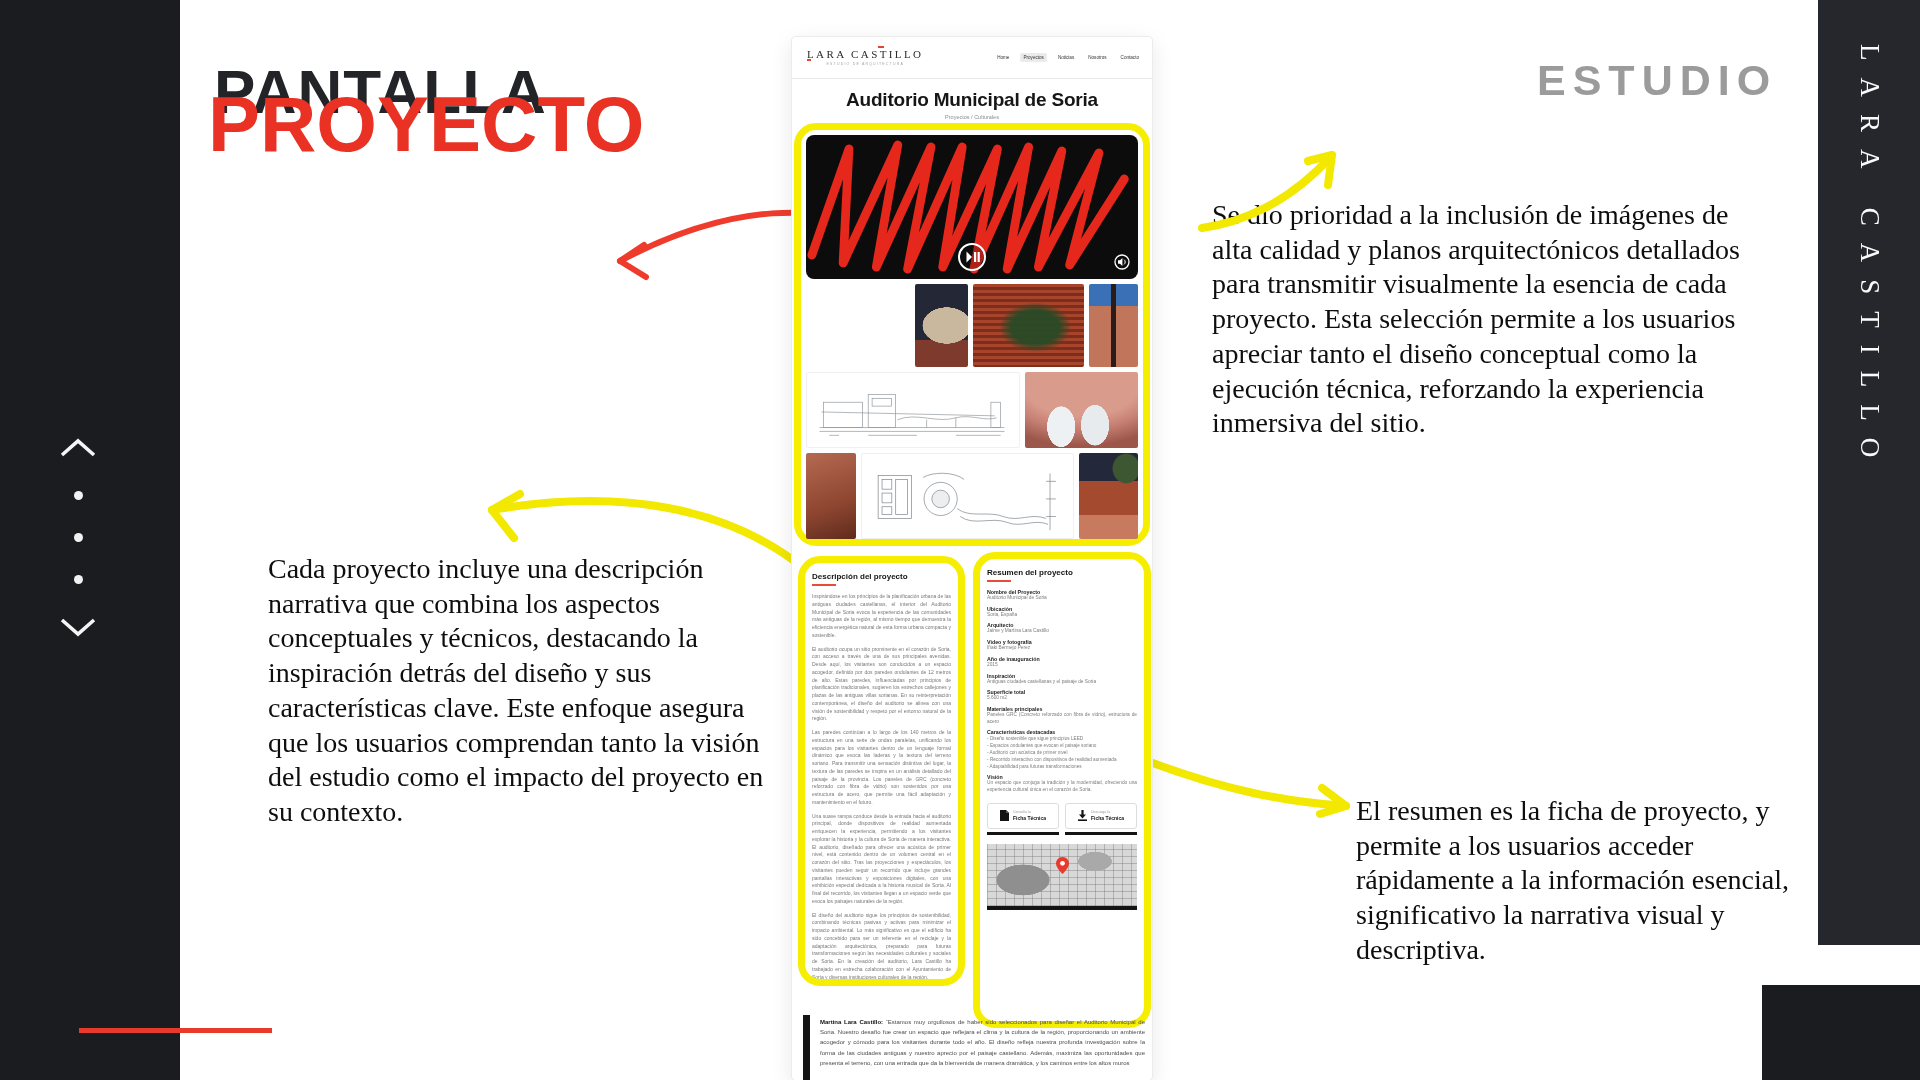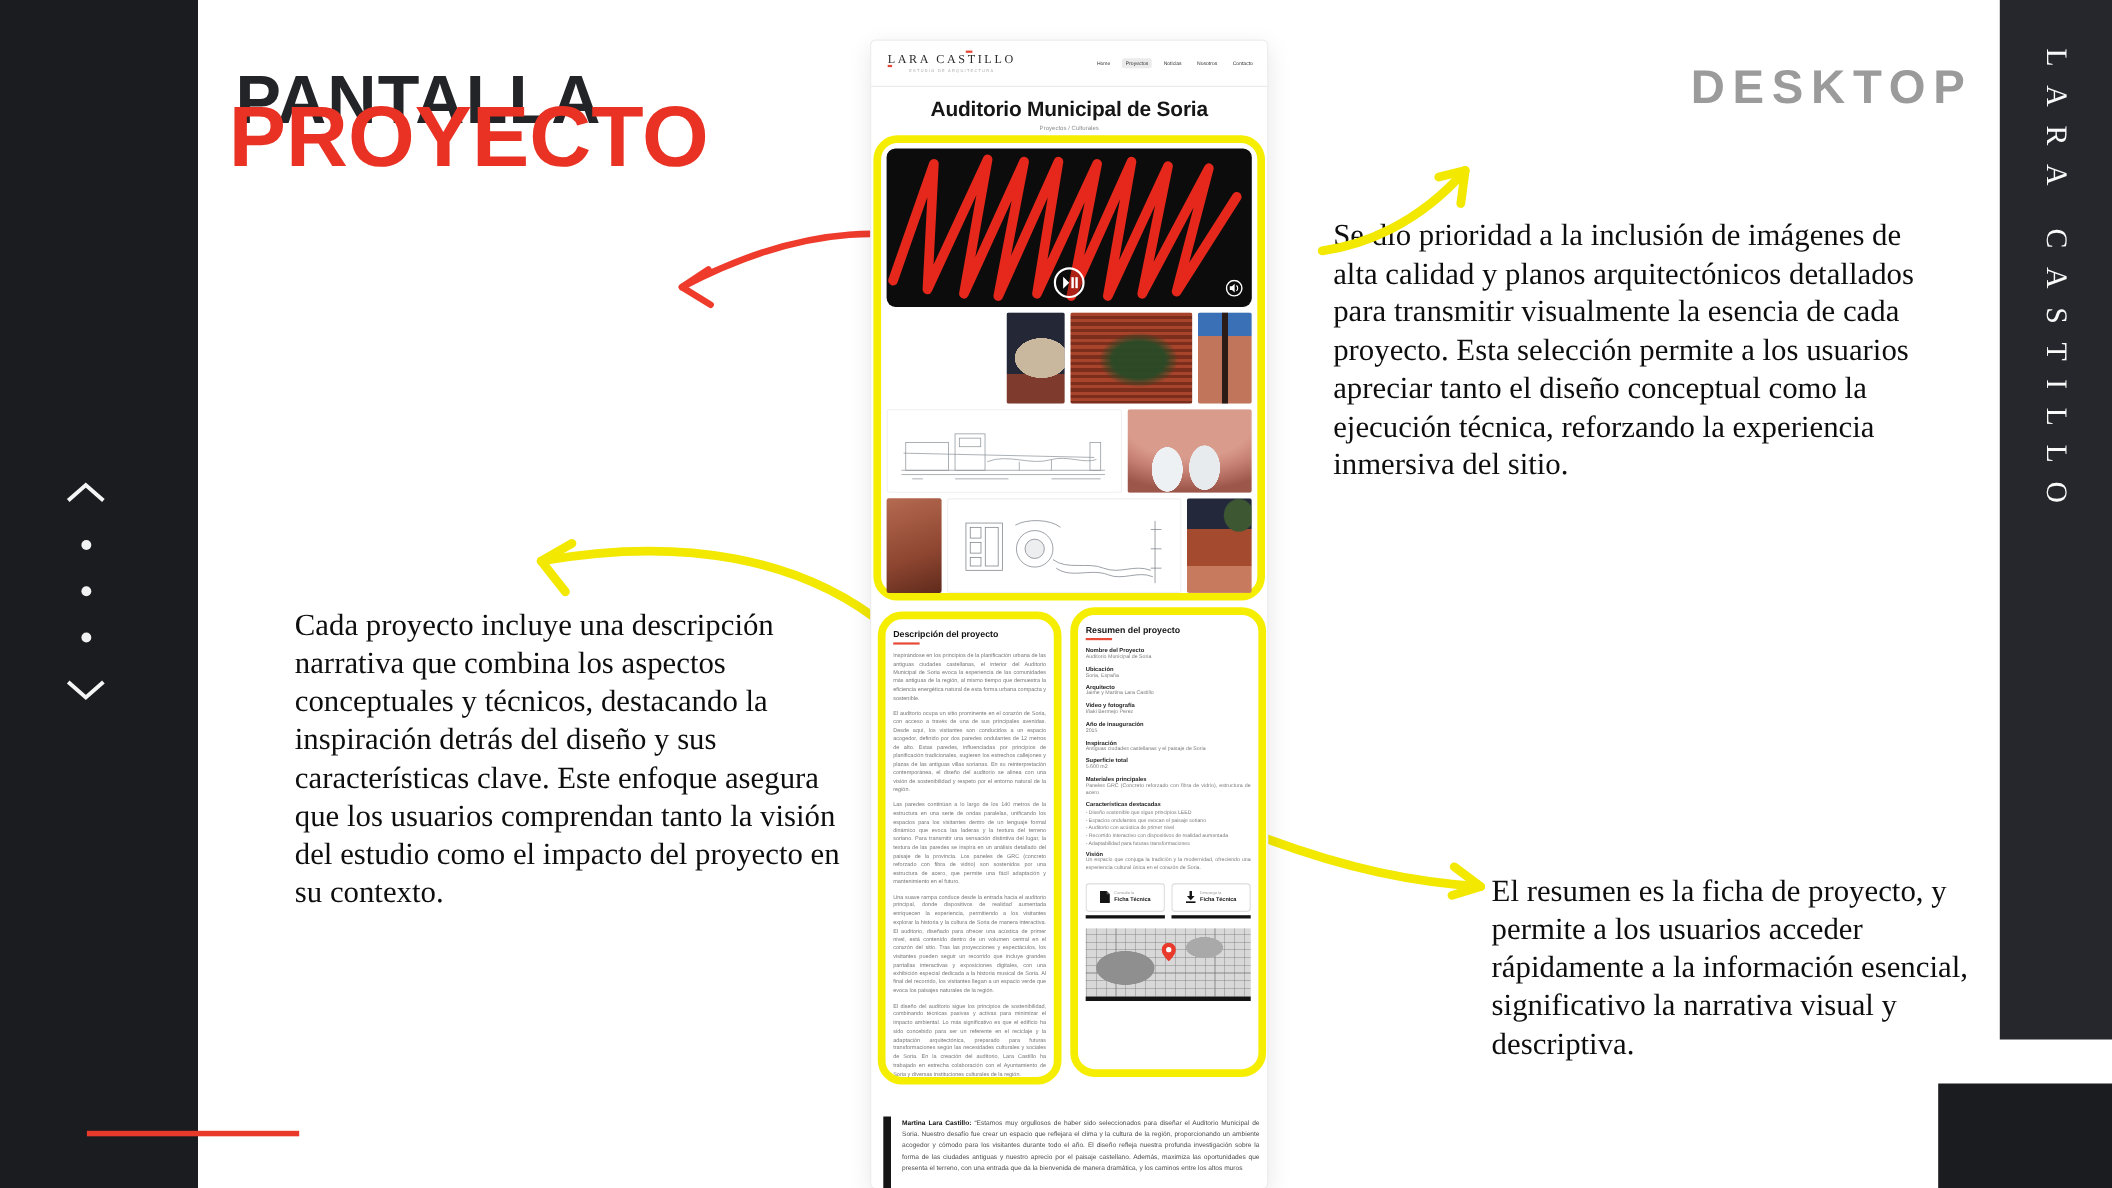"DESKTOP" div.device { text: DESKTOP -> ESTUDIO }
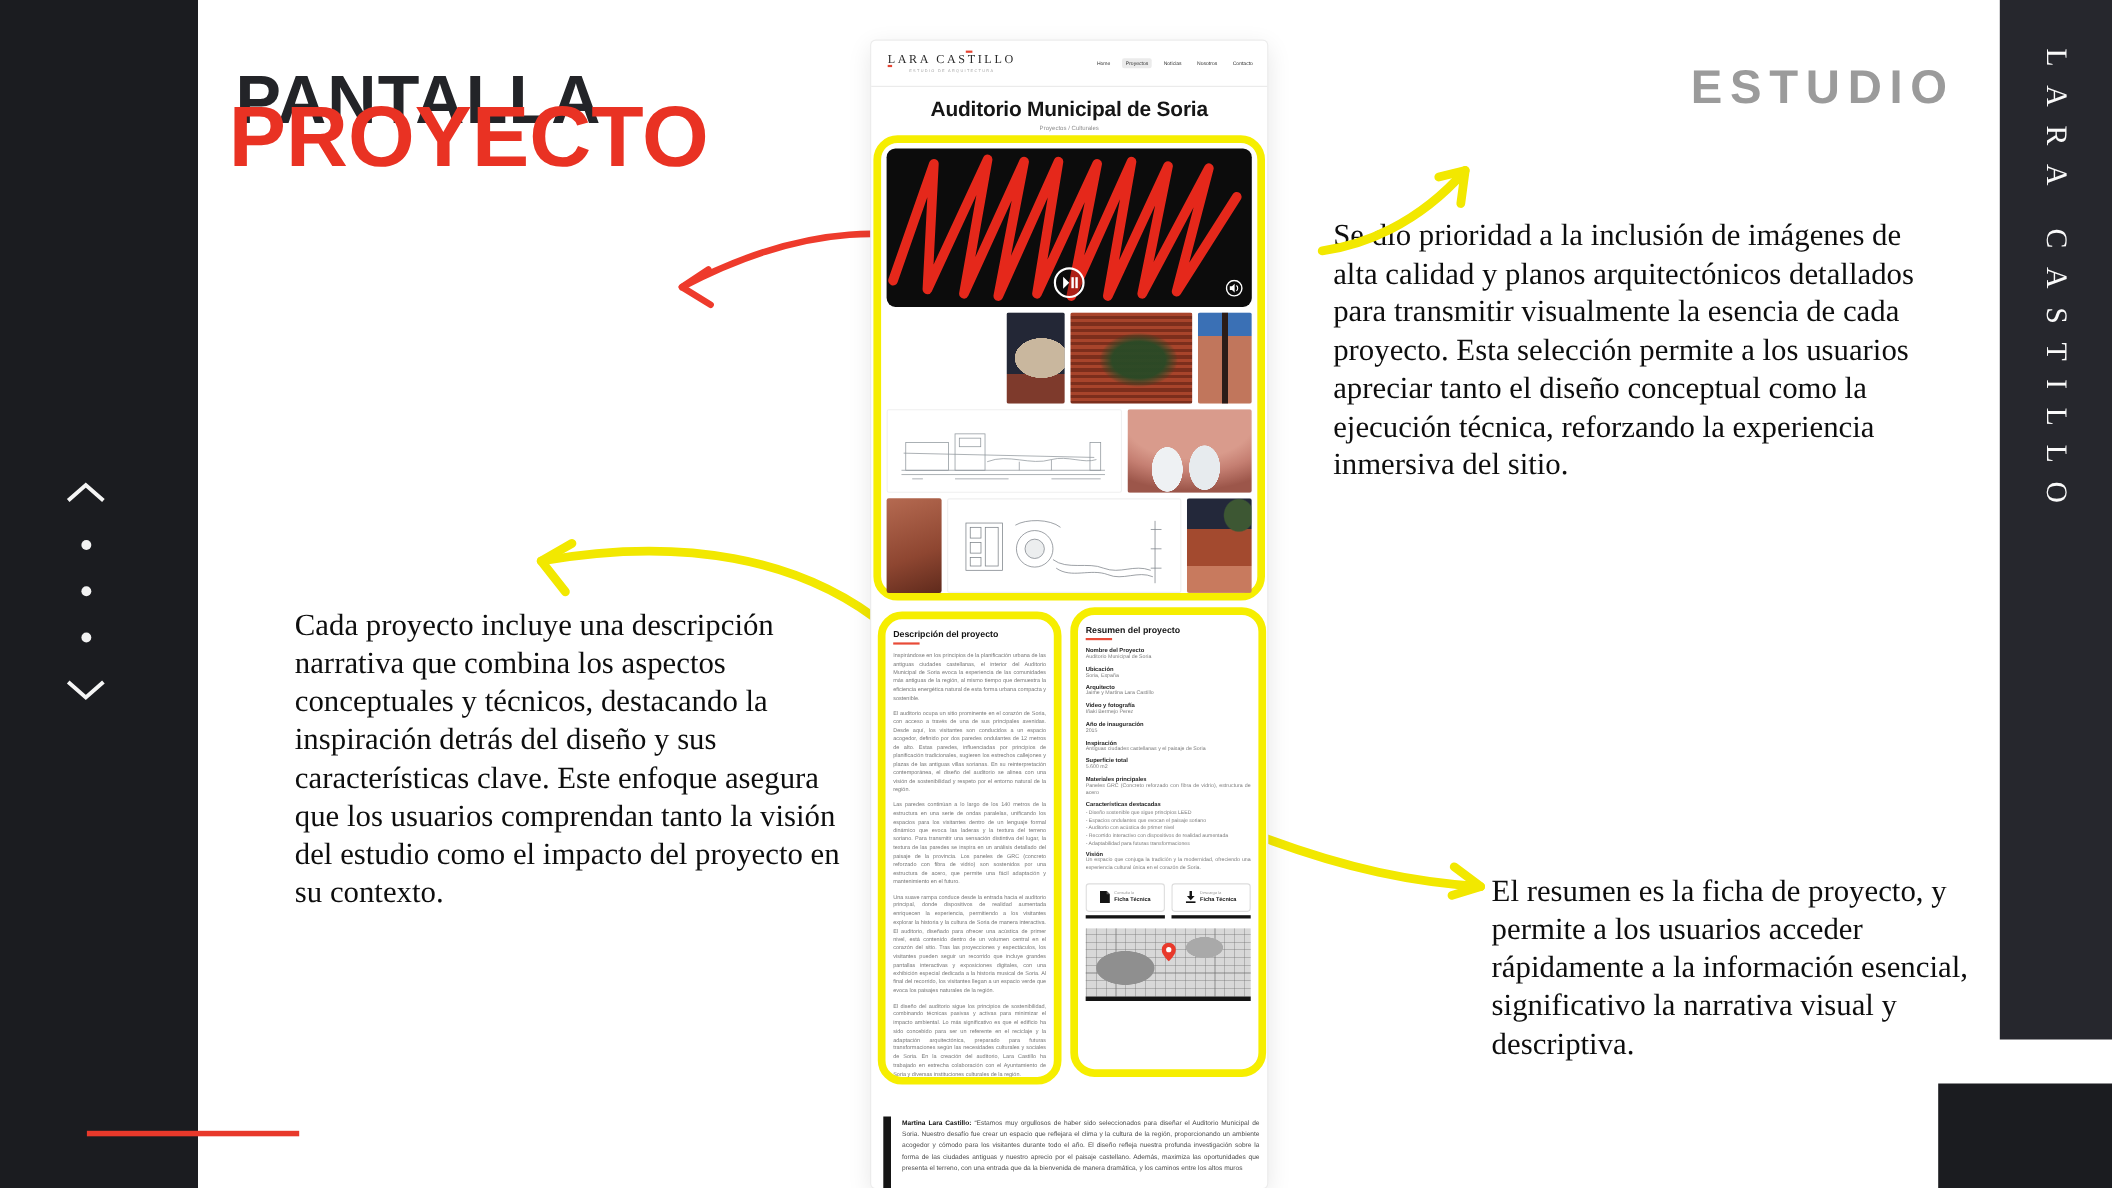"Resumen del proyecto" .ybox.summ { height: 427px -> 476px }
